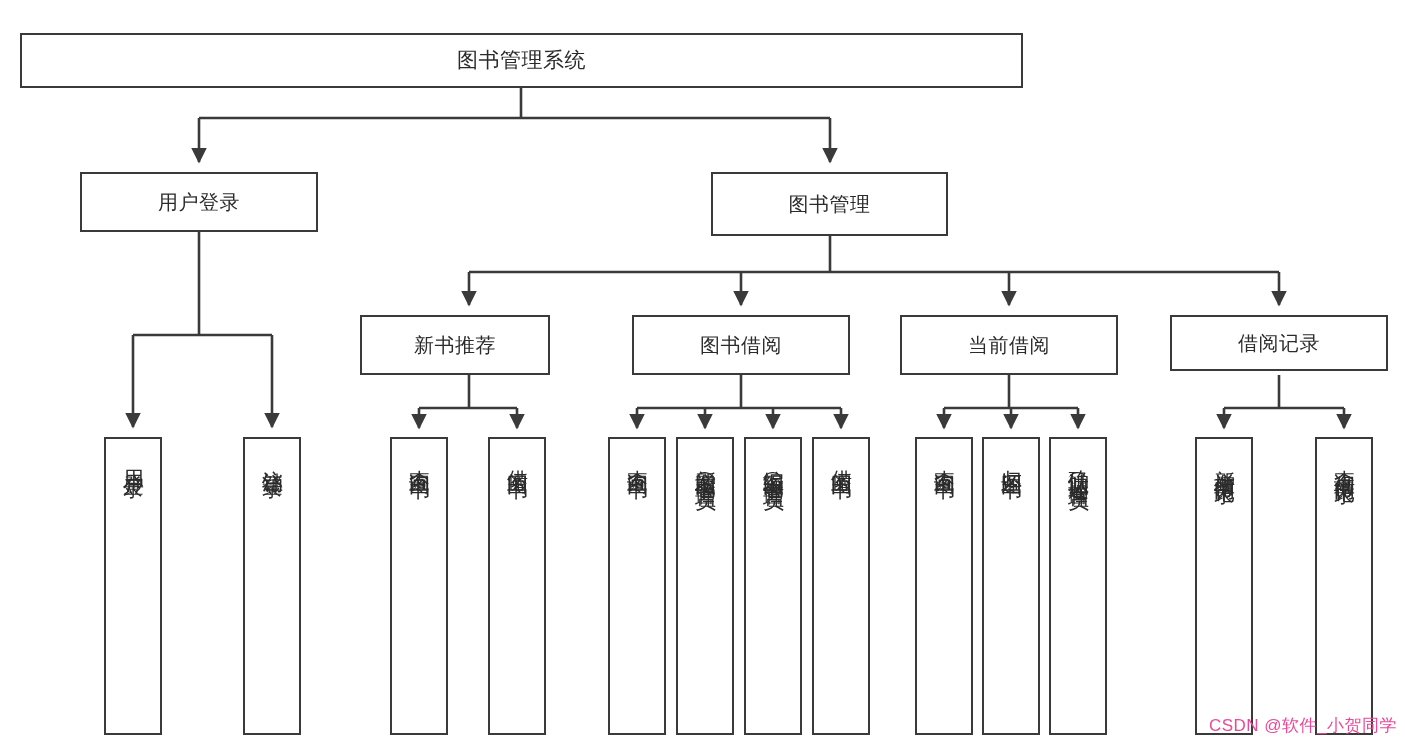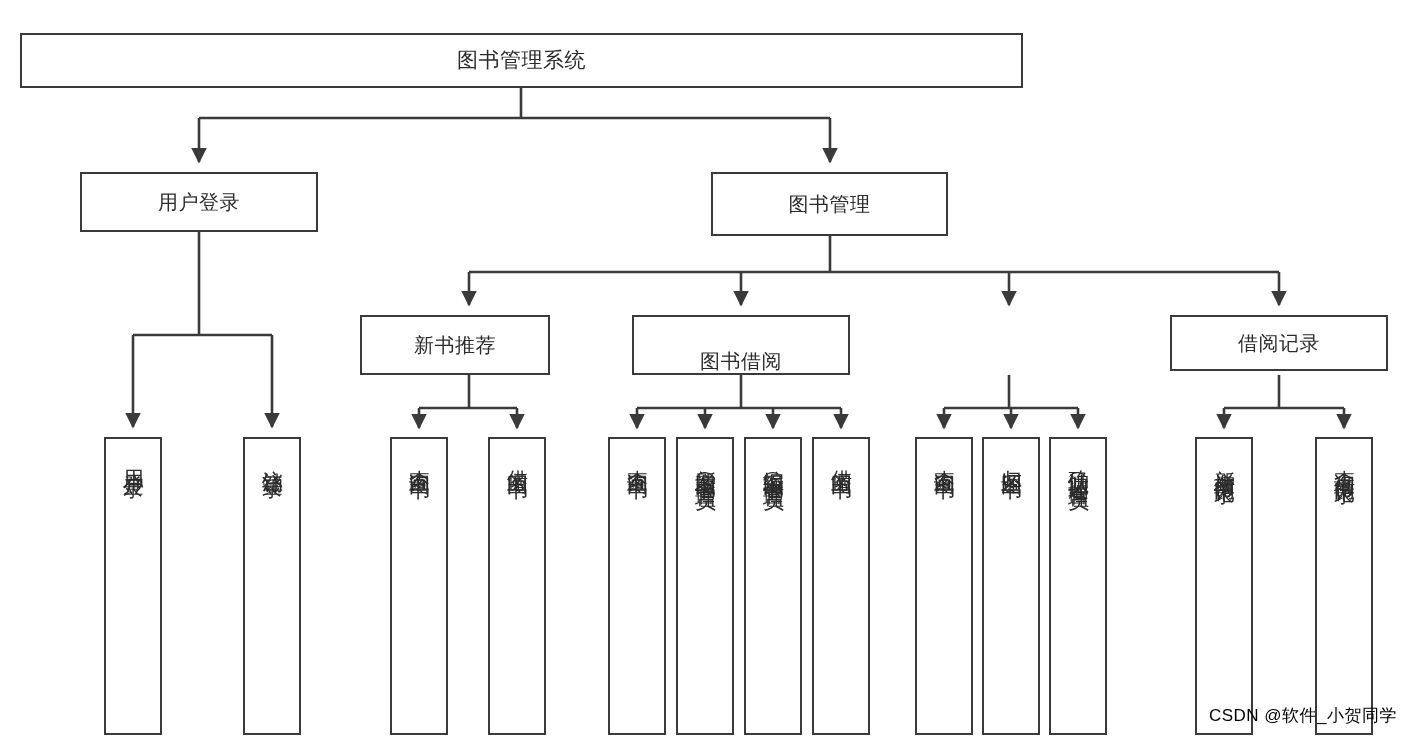"图书借阅" div.node { align-items: flex-end -> none }
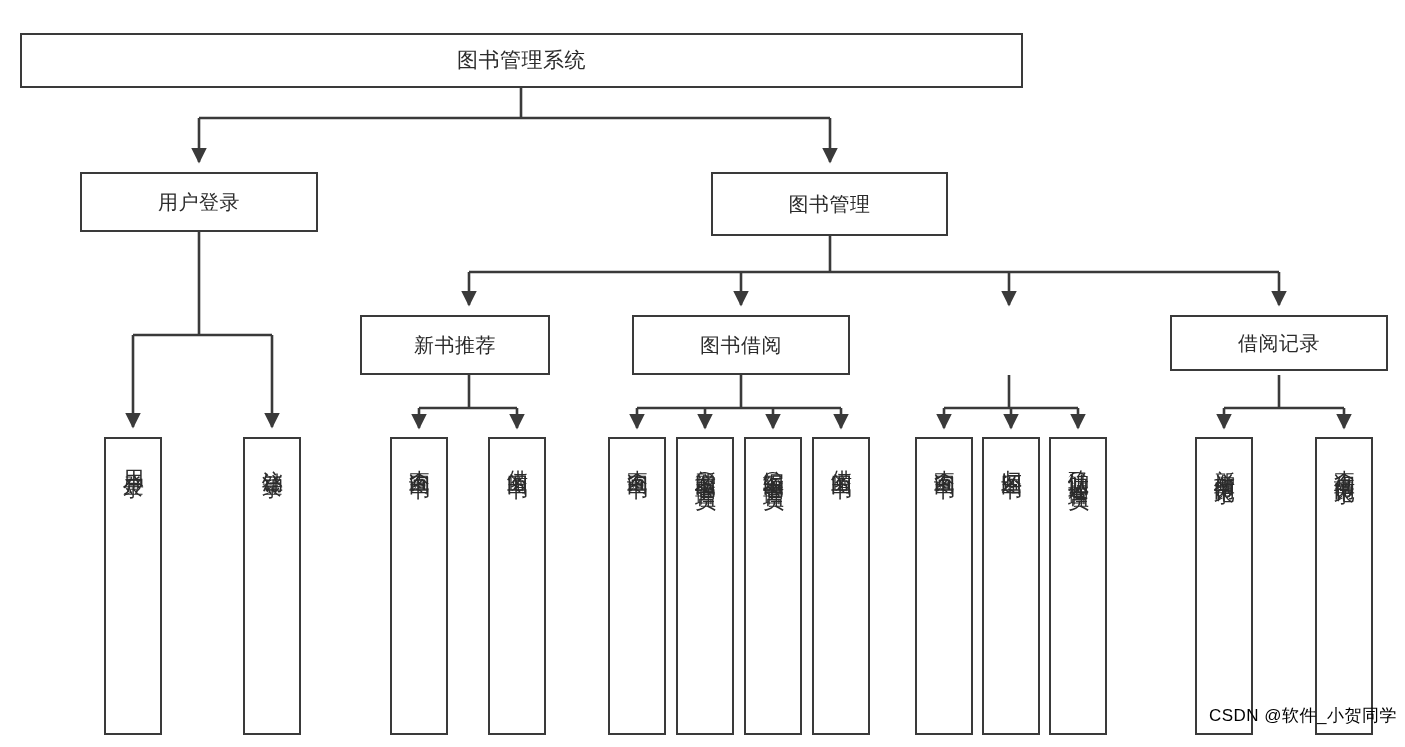"当前借阅" div.node { html: none -> <div> <span>当前借阅</span> </div> }
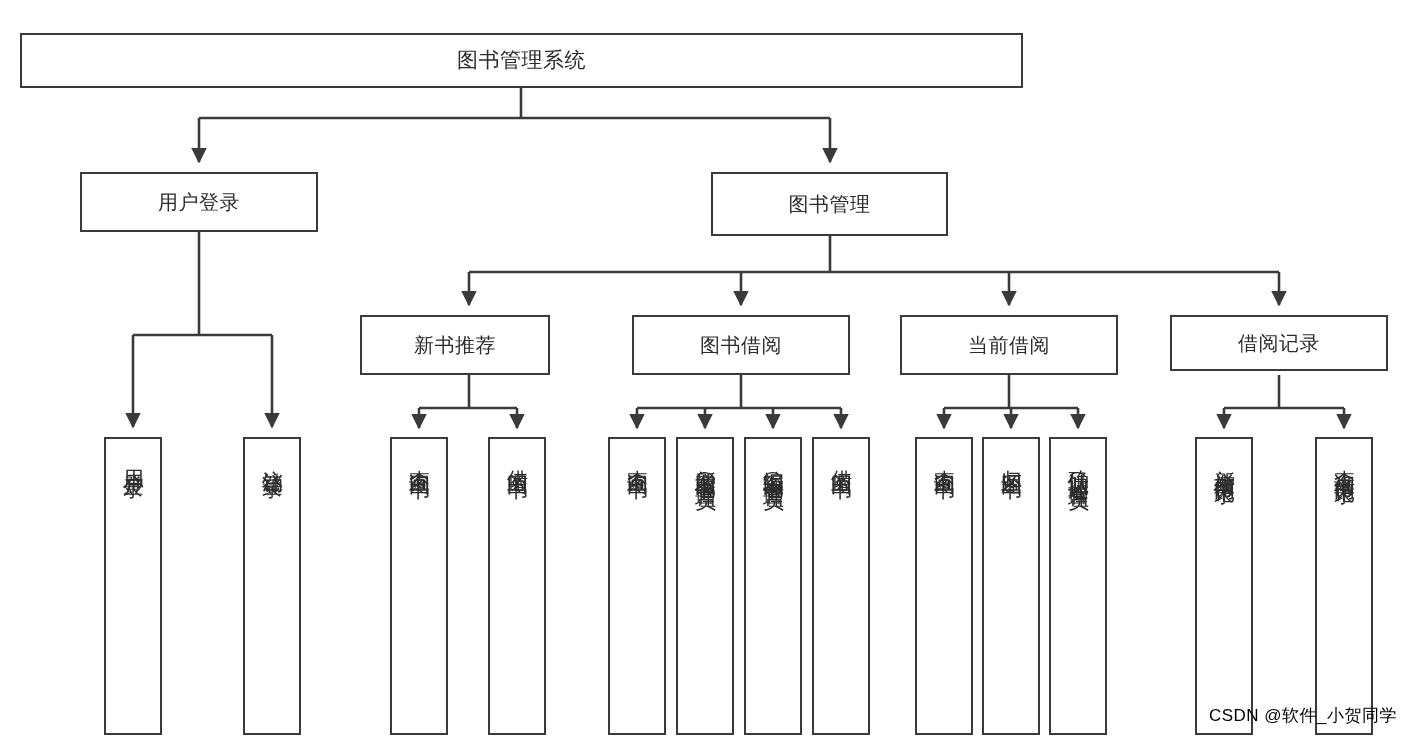"CSDN @软件_小贺同学" .watermark { bottom: 20px -> 10px; color: #000000 -> #ec4899 }
